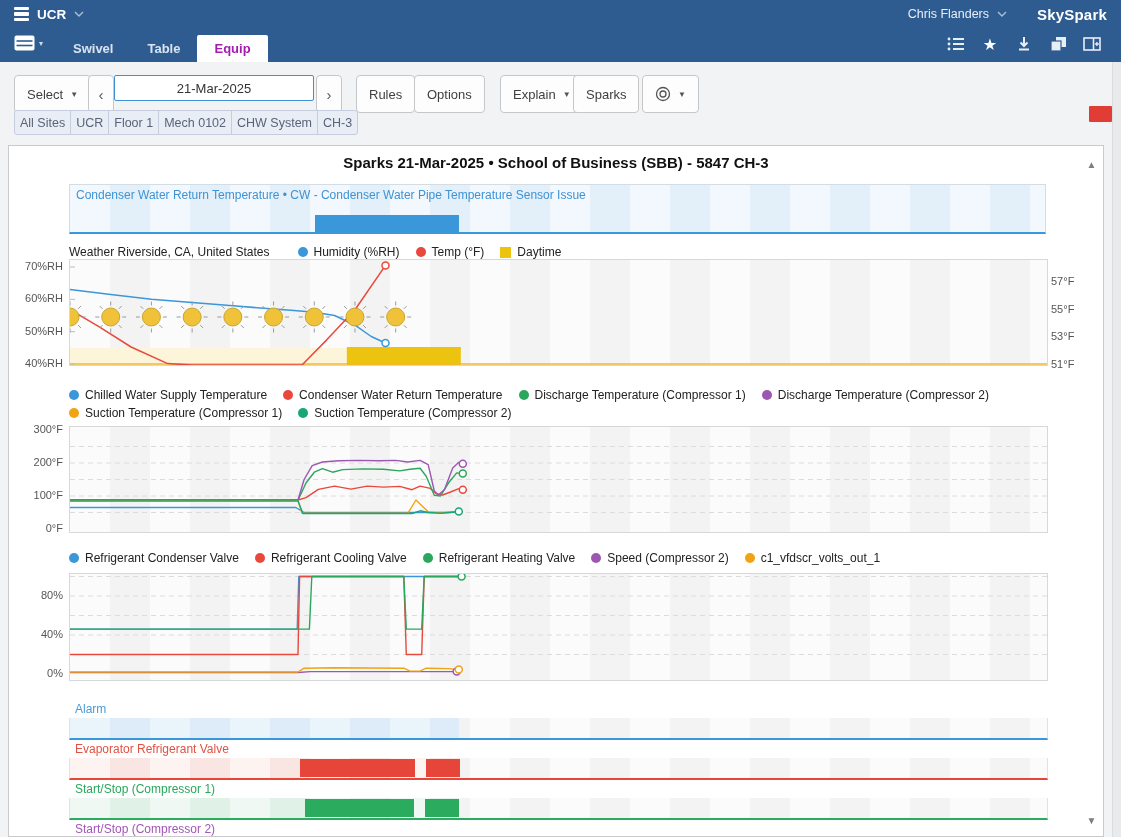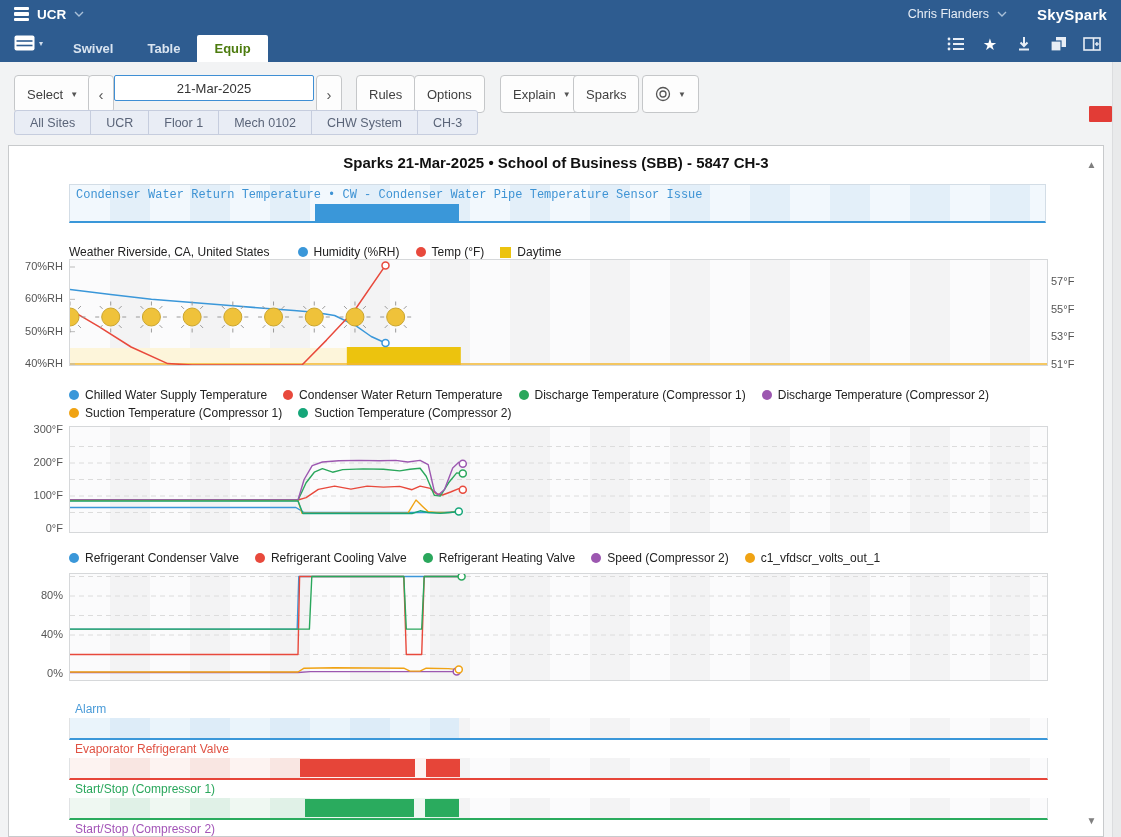"Equip" .tab.active { color: #4d7c0f -> #a21caf }
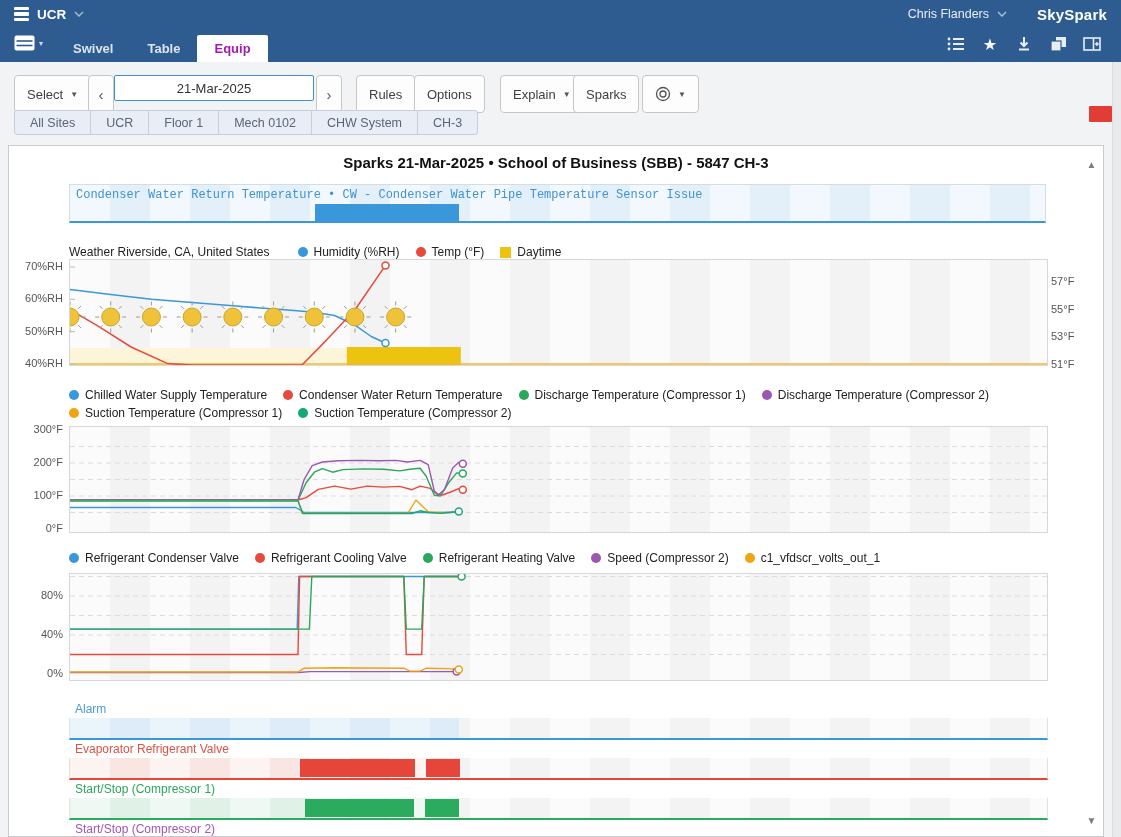"All Sites" .crumb { padding: 0 15px -> 0 5px }
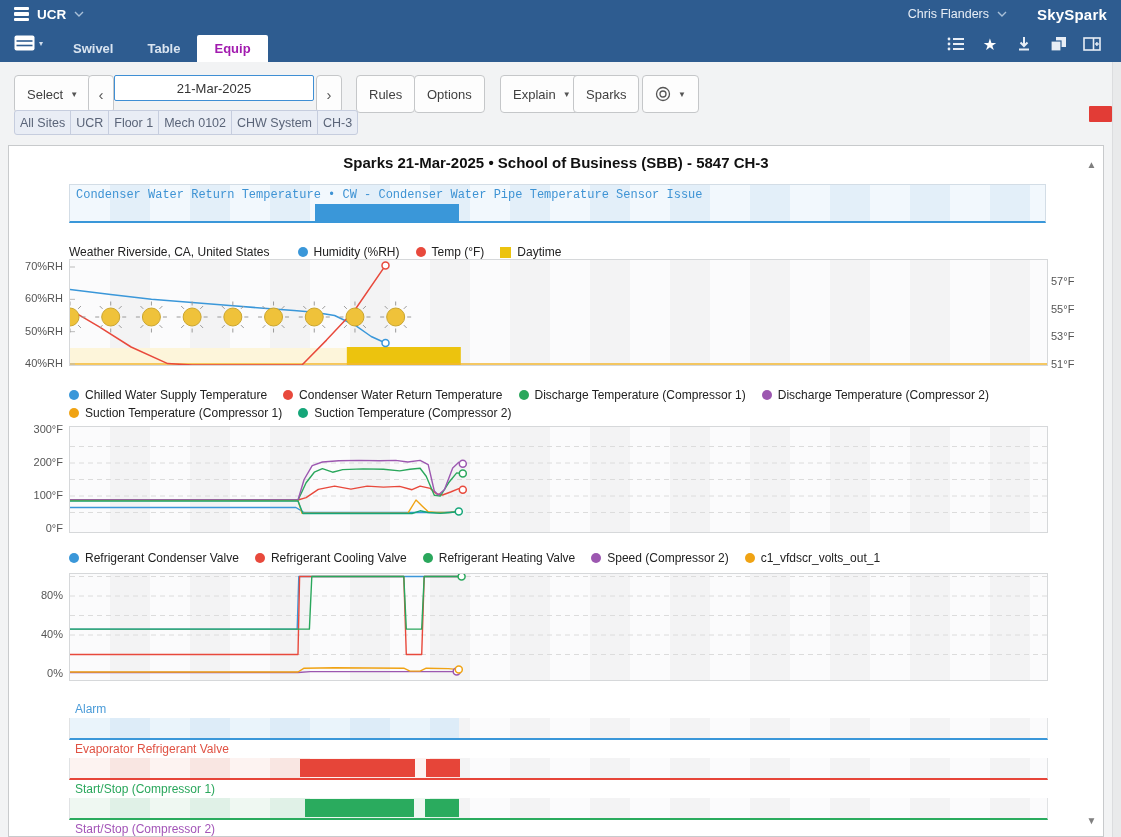"Condenser Water Return Temperature •" #spark-band { font-family: Liberation Mono, monospace -> none; height: 39px -> 50px }
